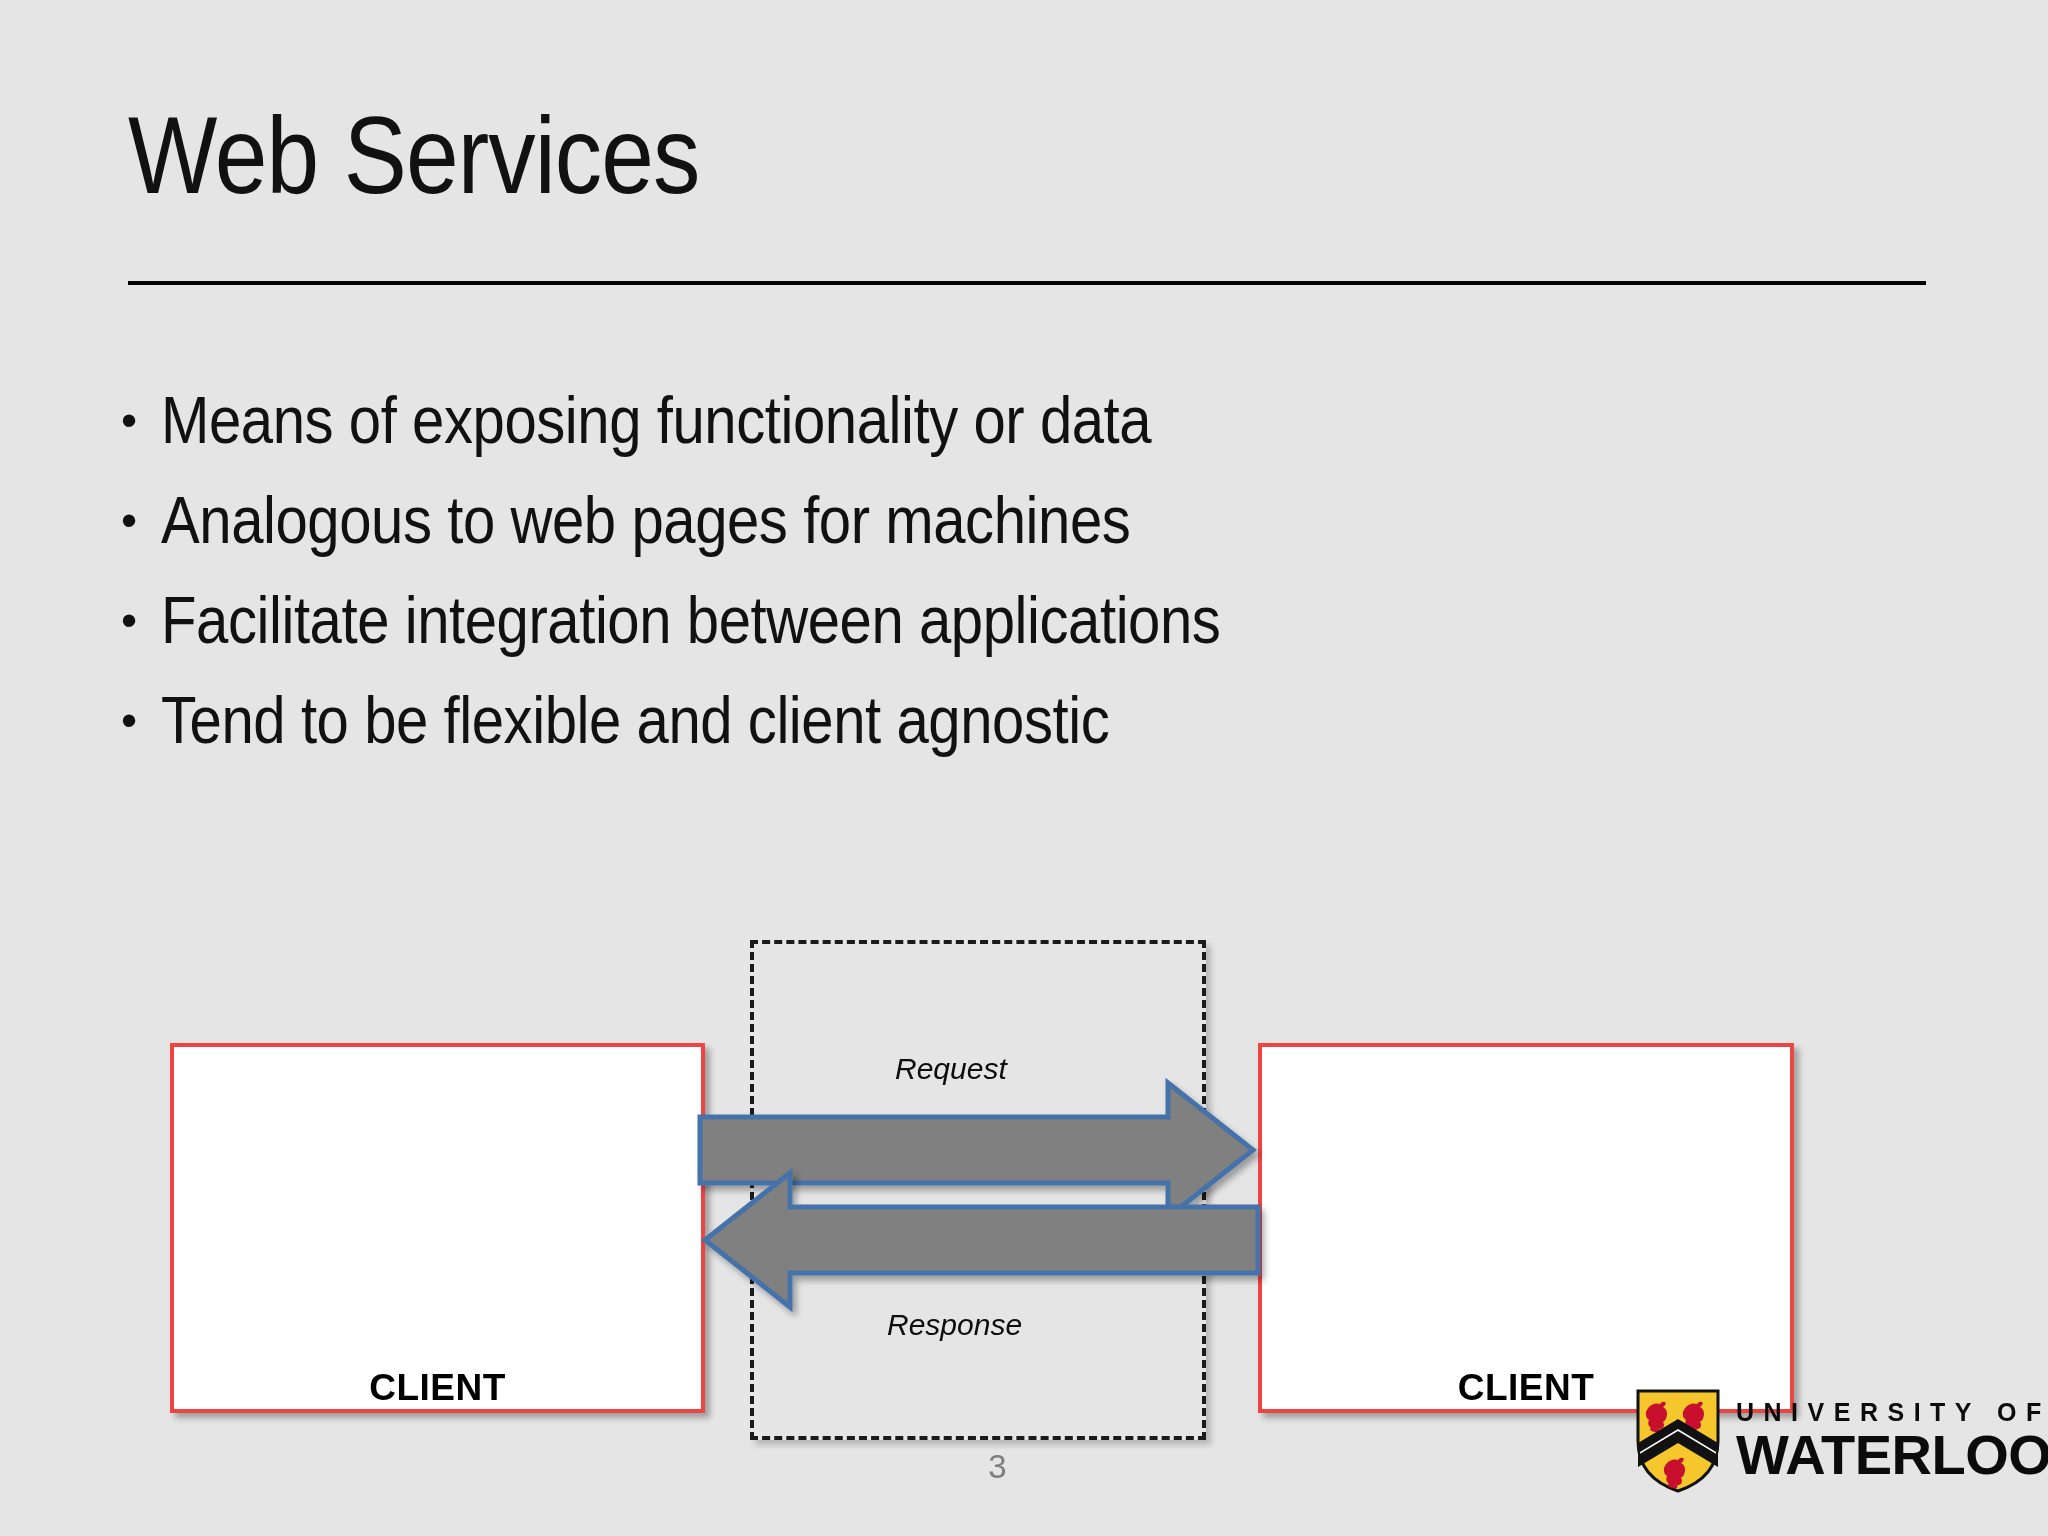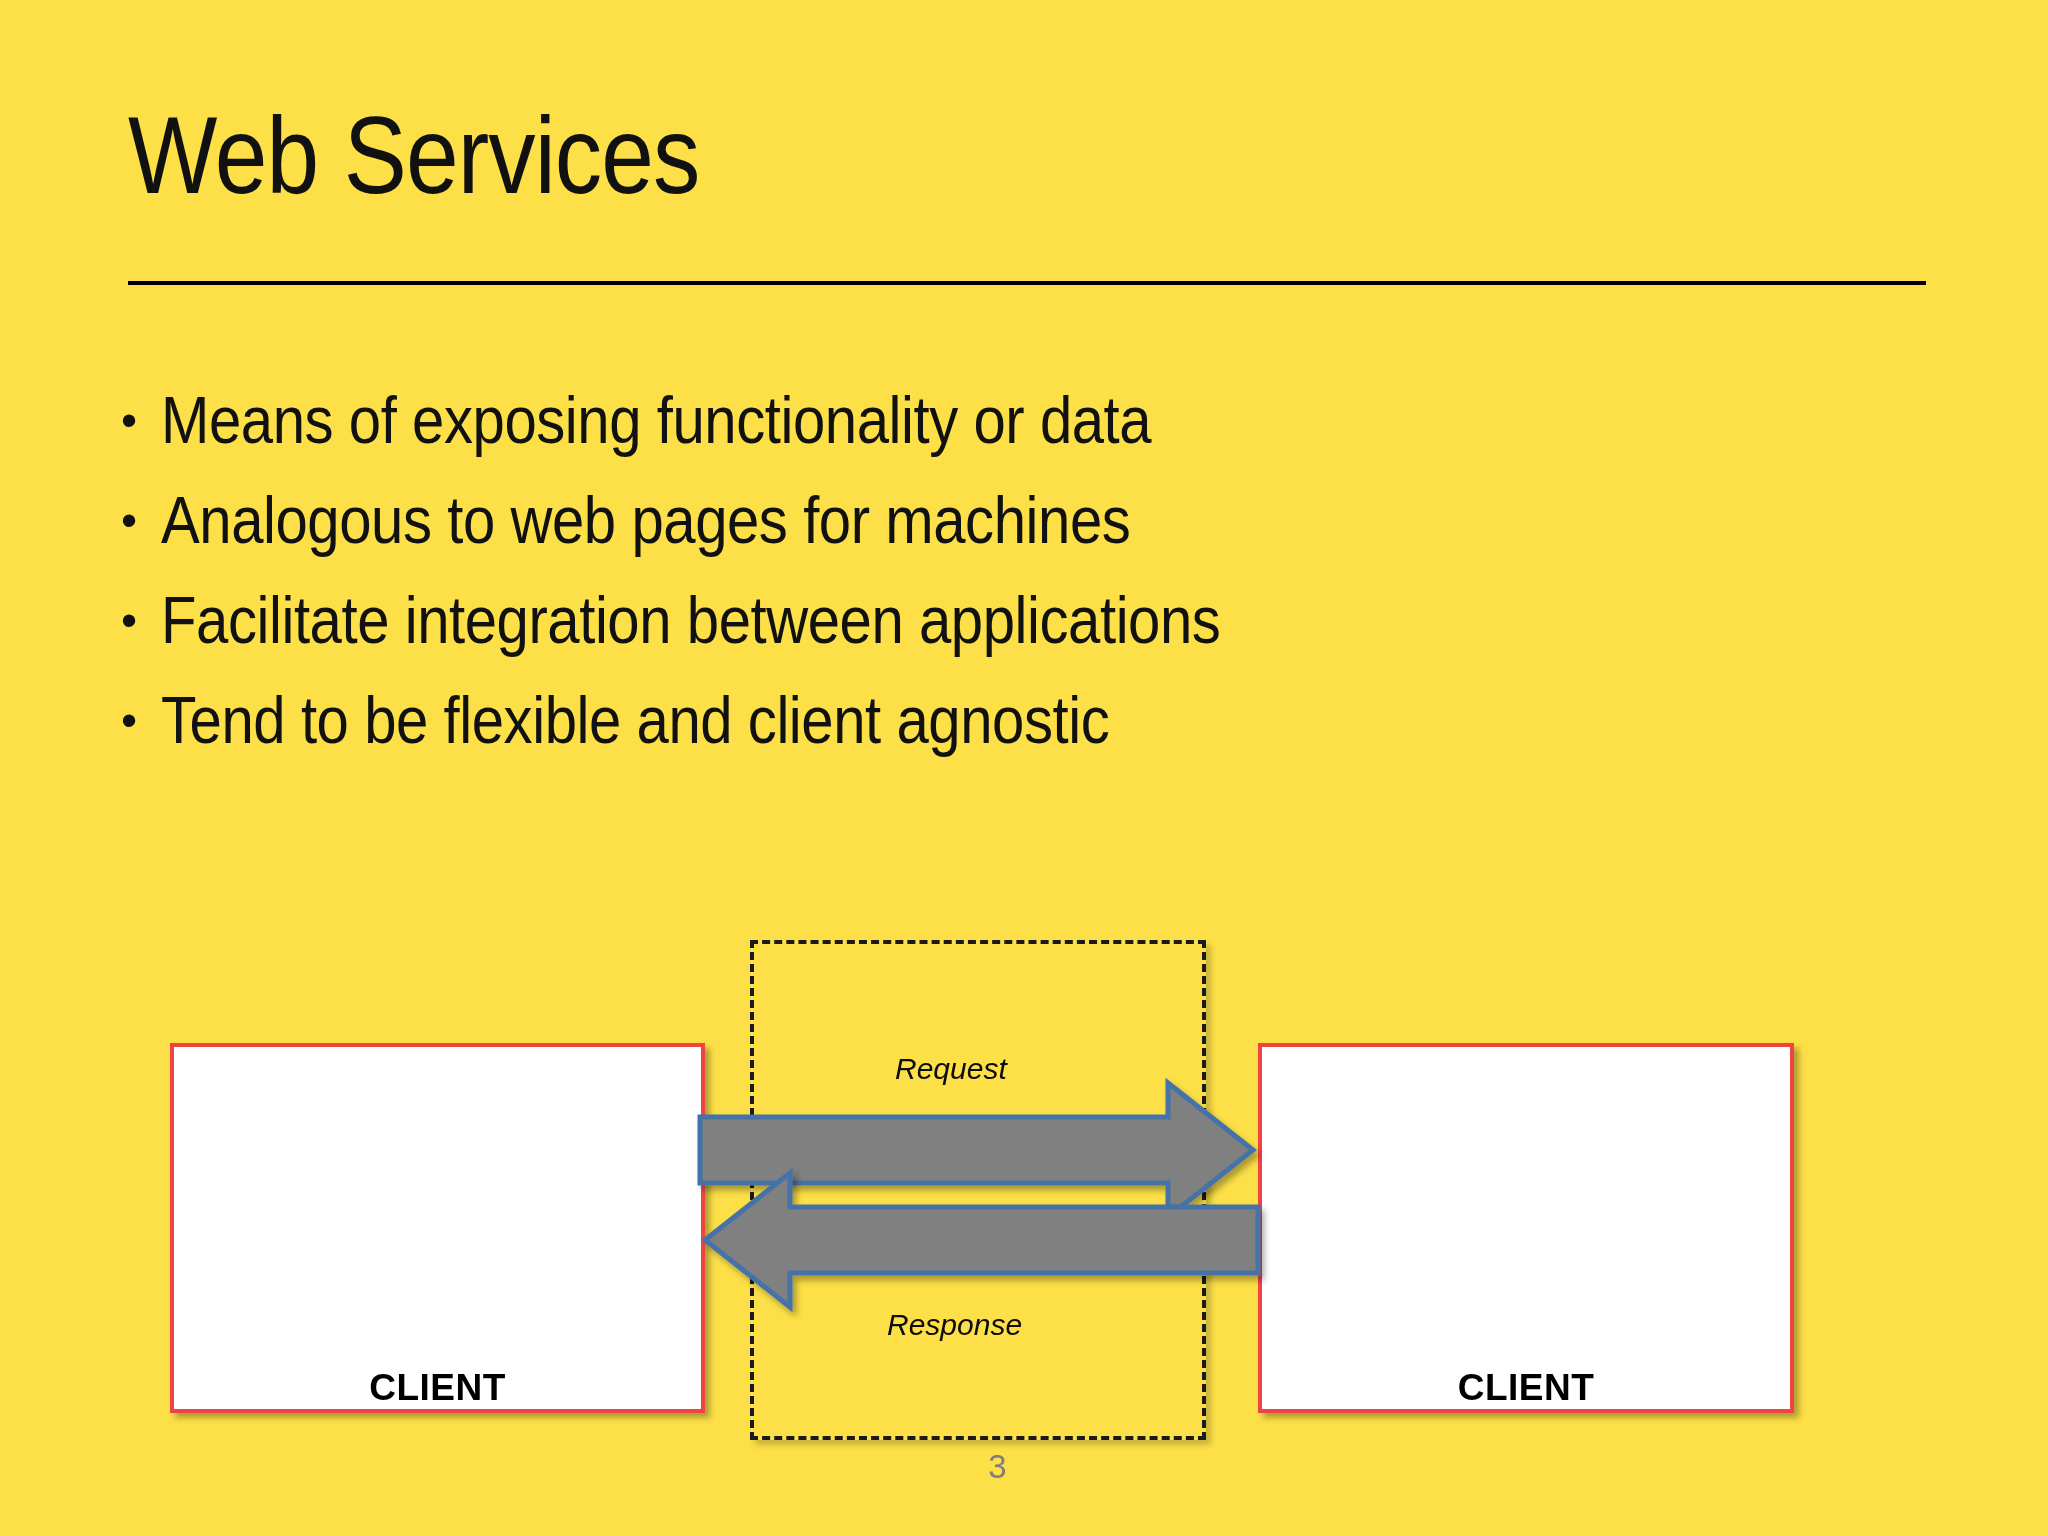"Web Services" #slide { background: #fde047 -> #e5e5e5 }
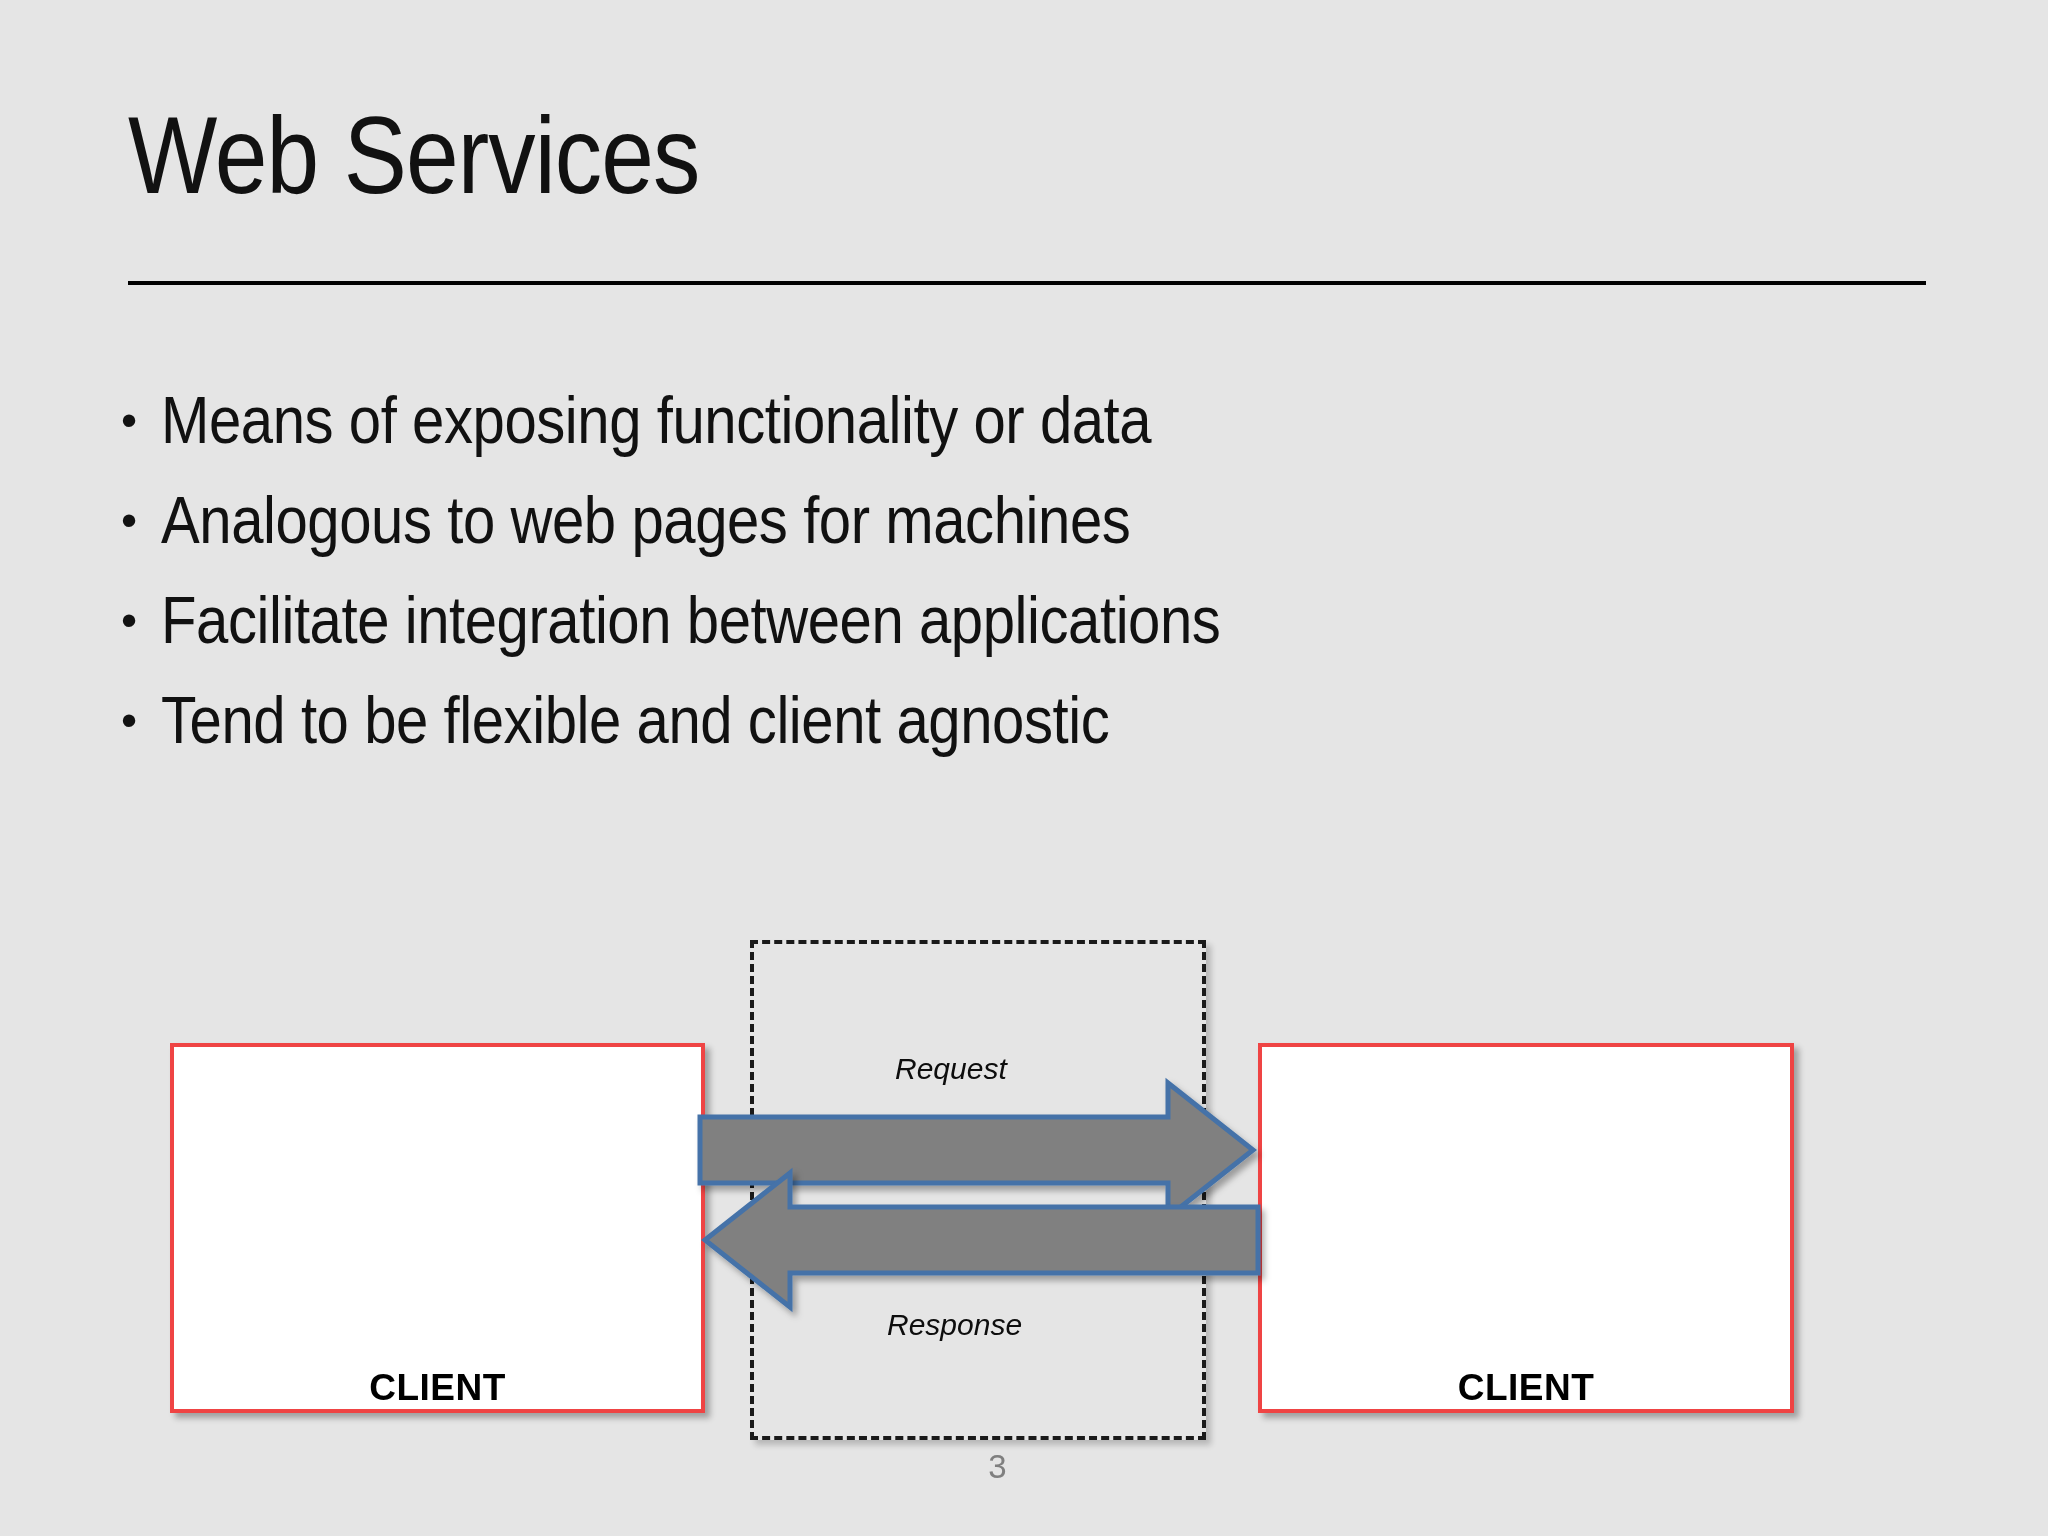"UNIVERSITY OF" div { html: none -> <div> <svg> <path></path> <g> <path></path> <path></path> </g> <g> <path></path> <path></path> </g> <path></path> <path></path> <path></path> <g> <path></path> <path></path> </g> </svg> <div> <div>UNIVERSITY OF</div> <div>WATERLOO</div> </div> </div> }
